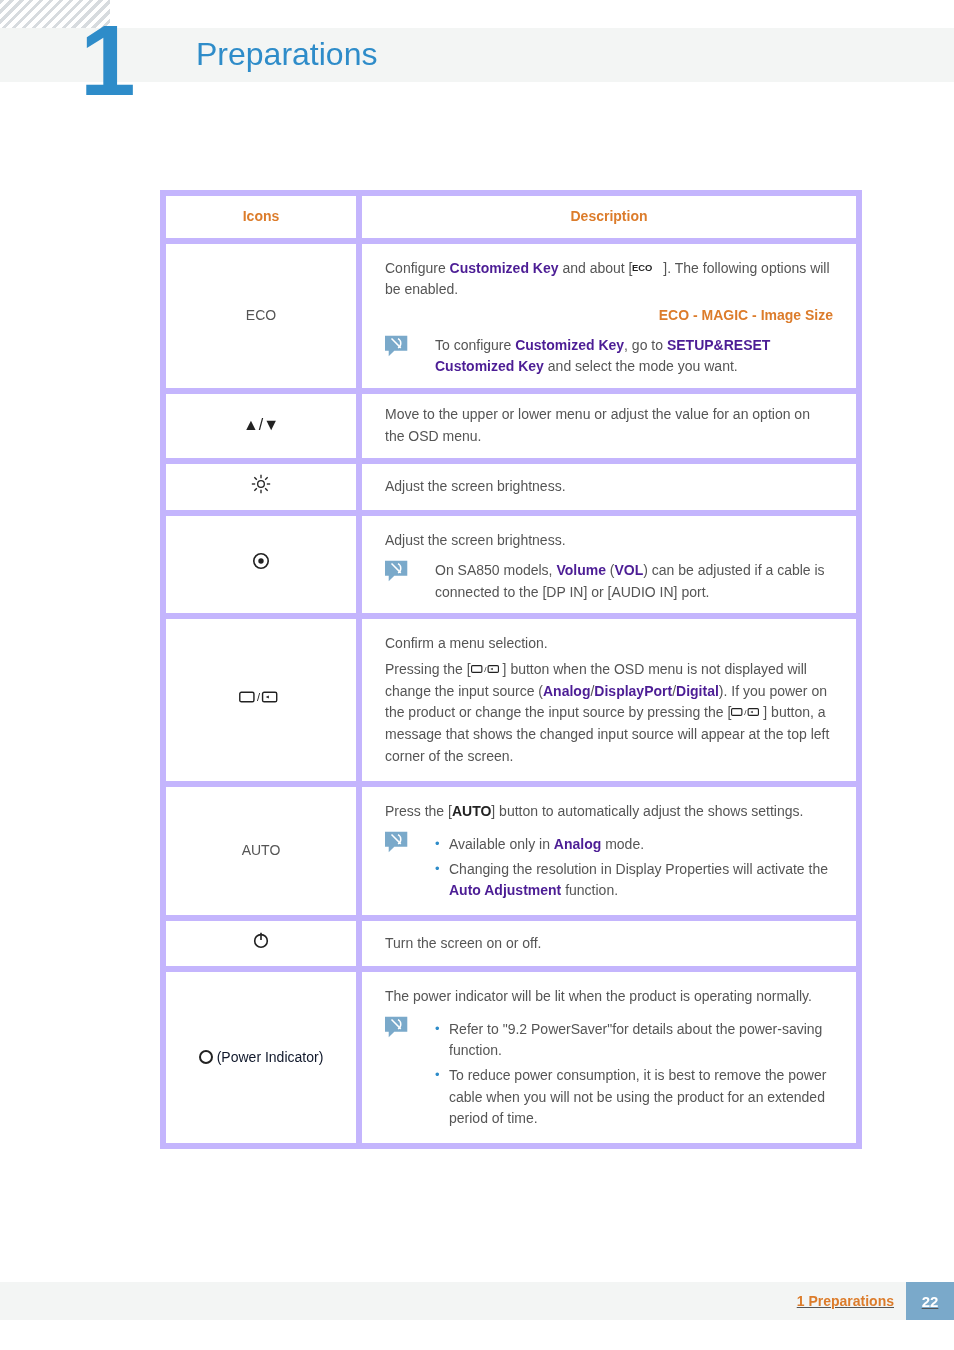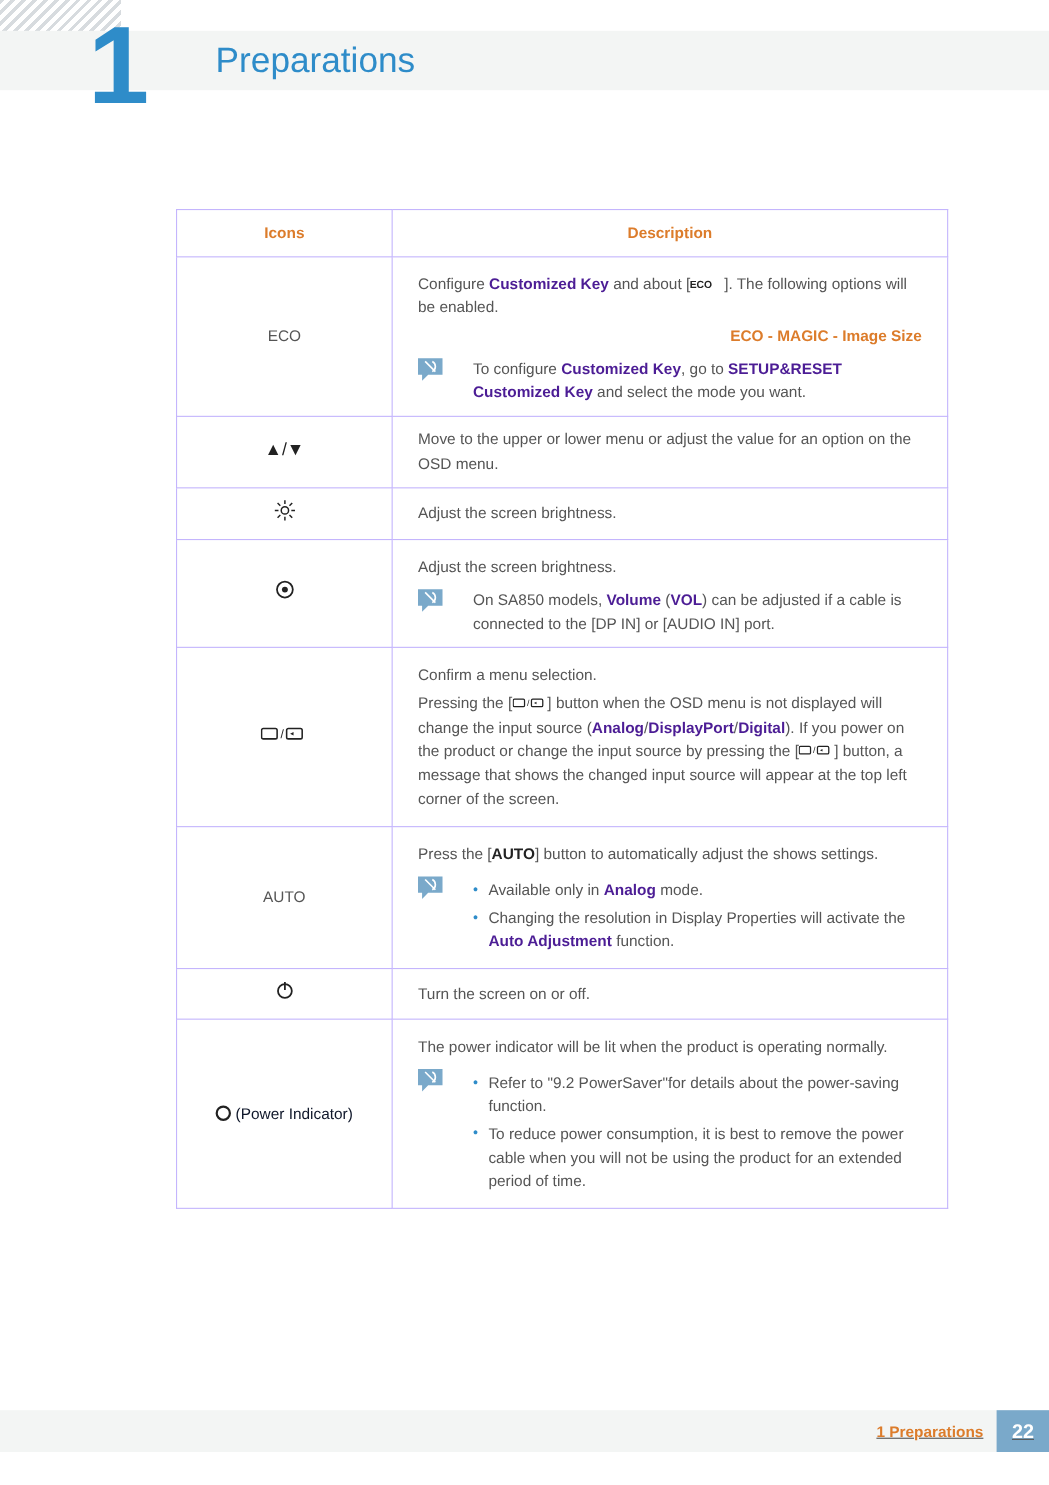"Icons" th, td { border: 1px solid #c4b5fd -> 6px solid #c4b5fd }
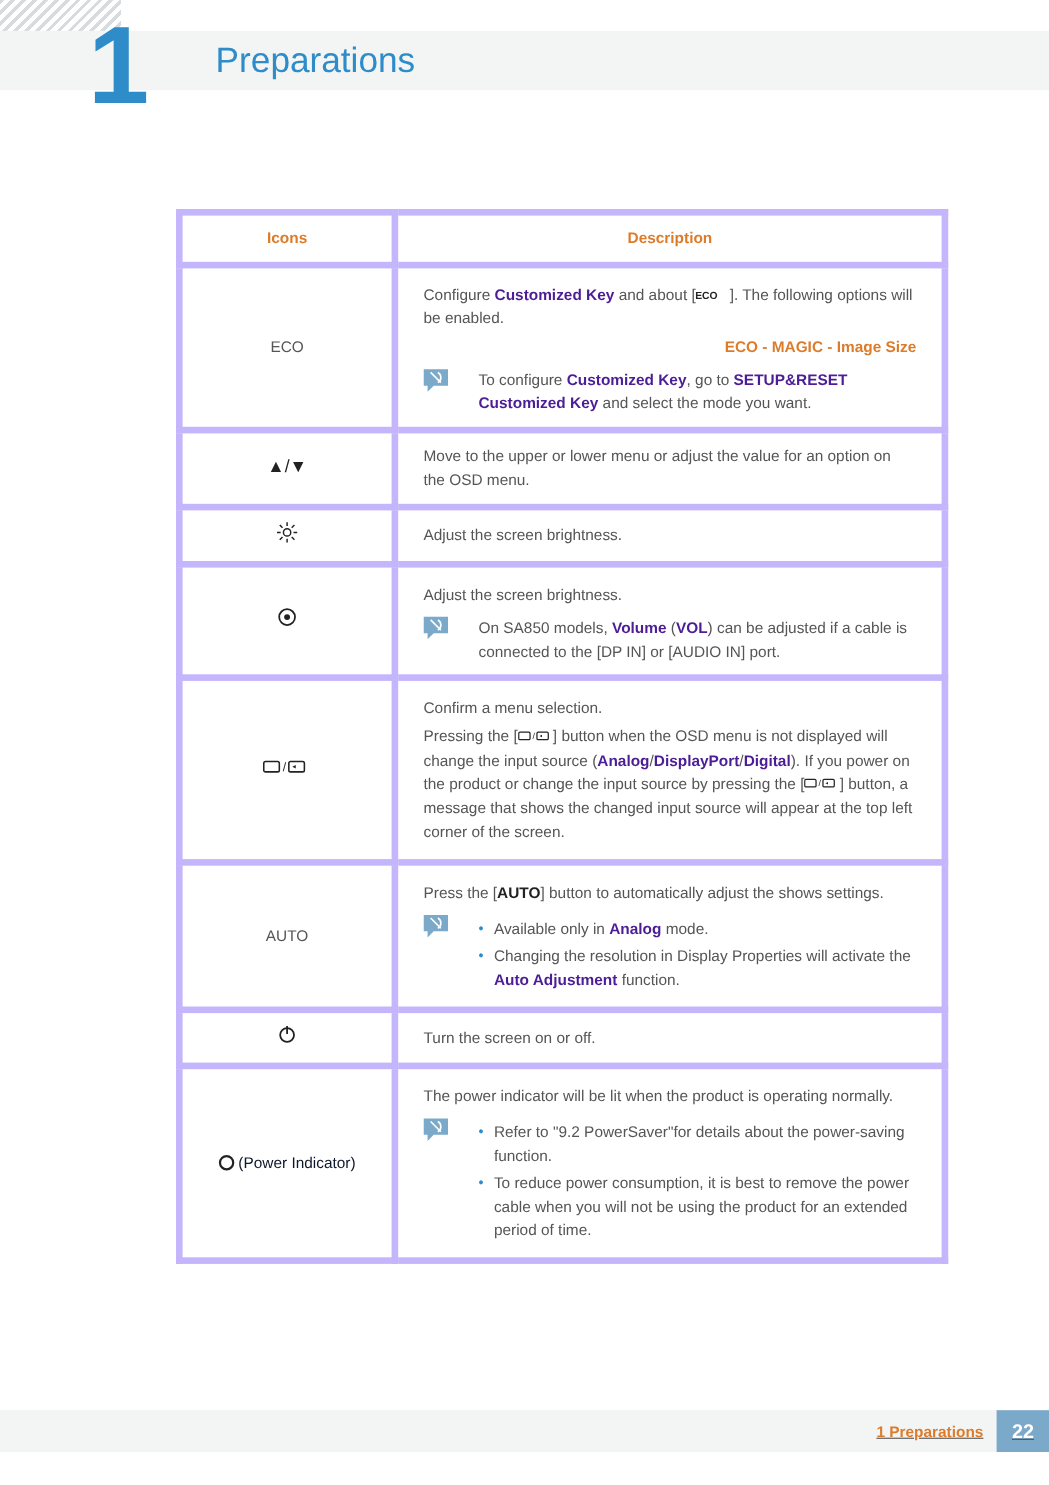"22" .page-num-box { font-size: 18px -> 15px }
